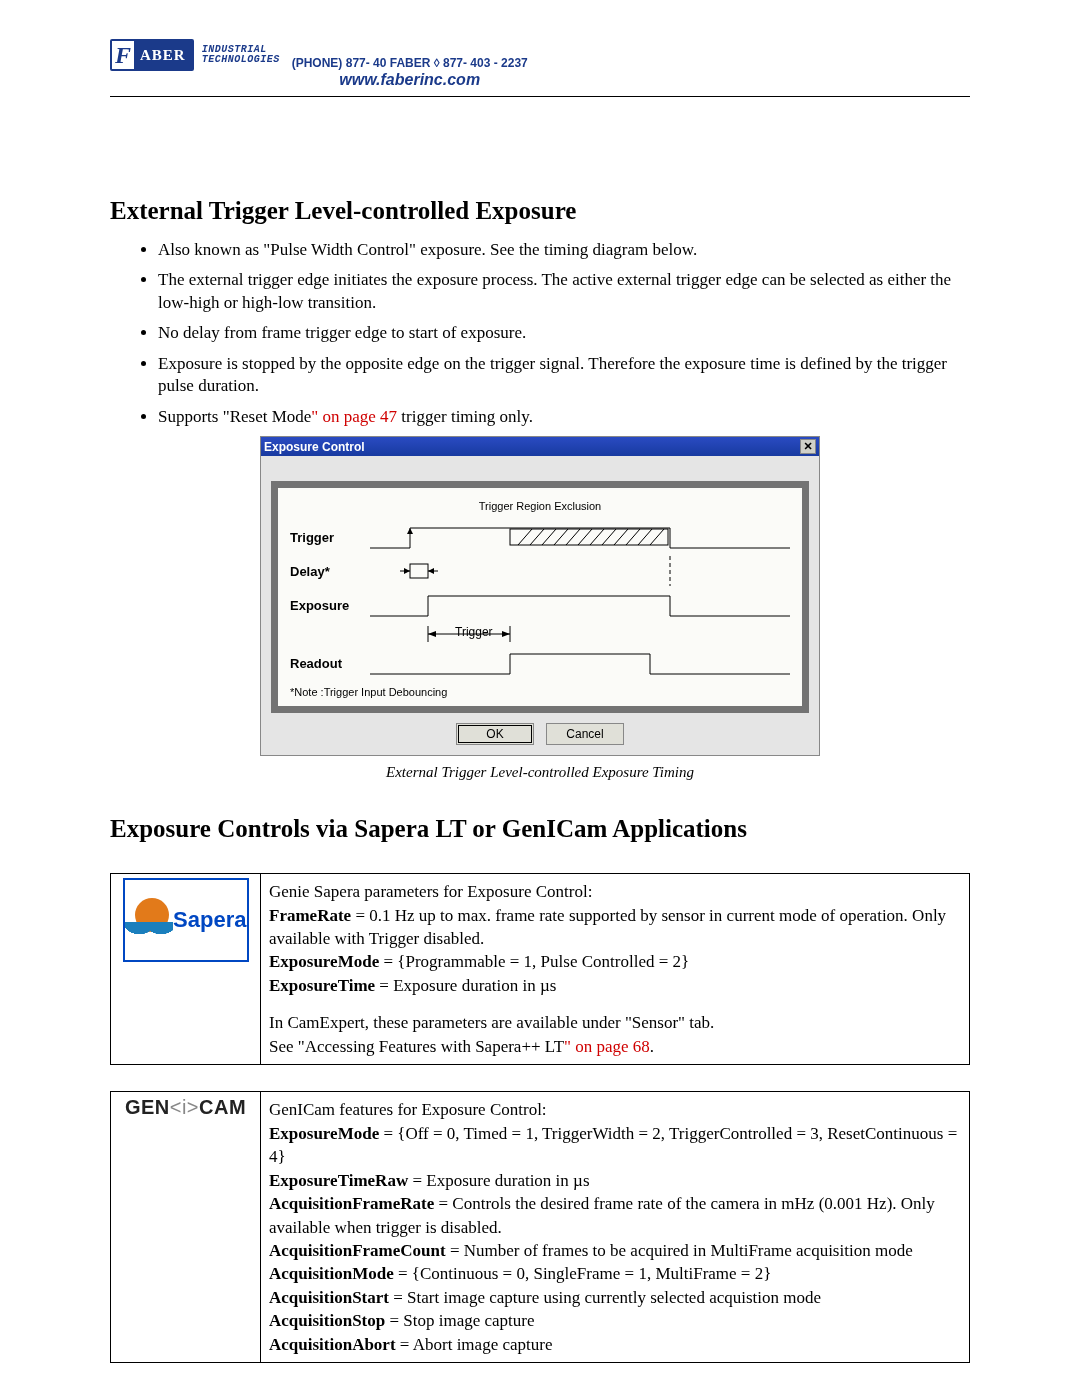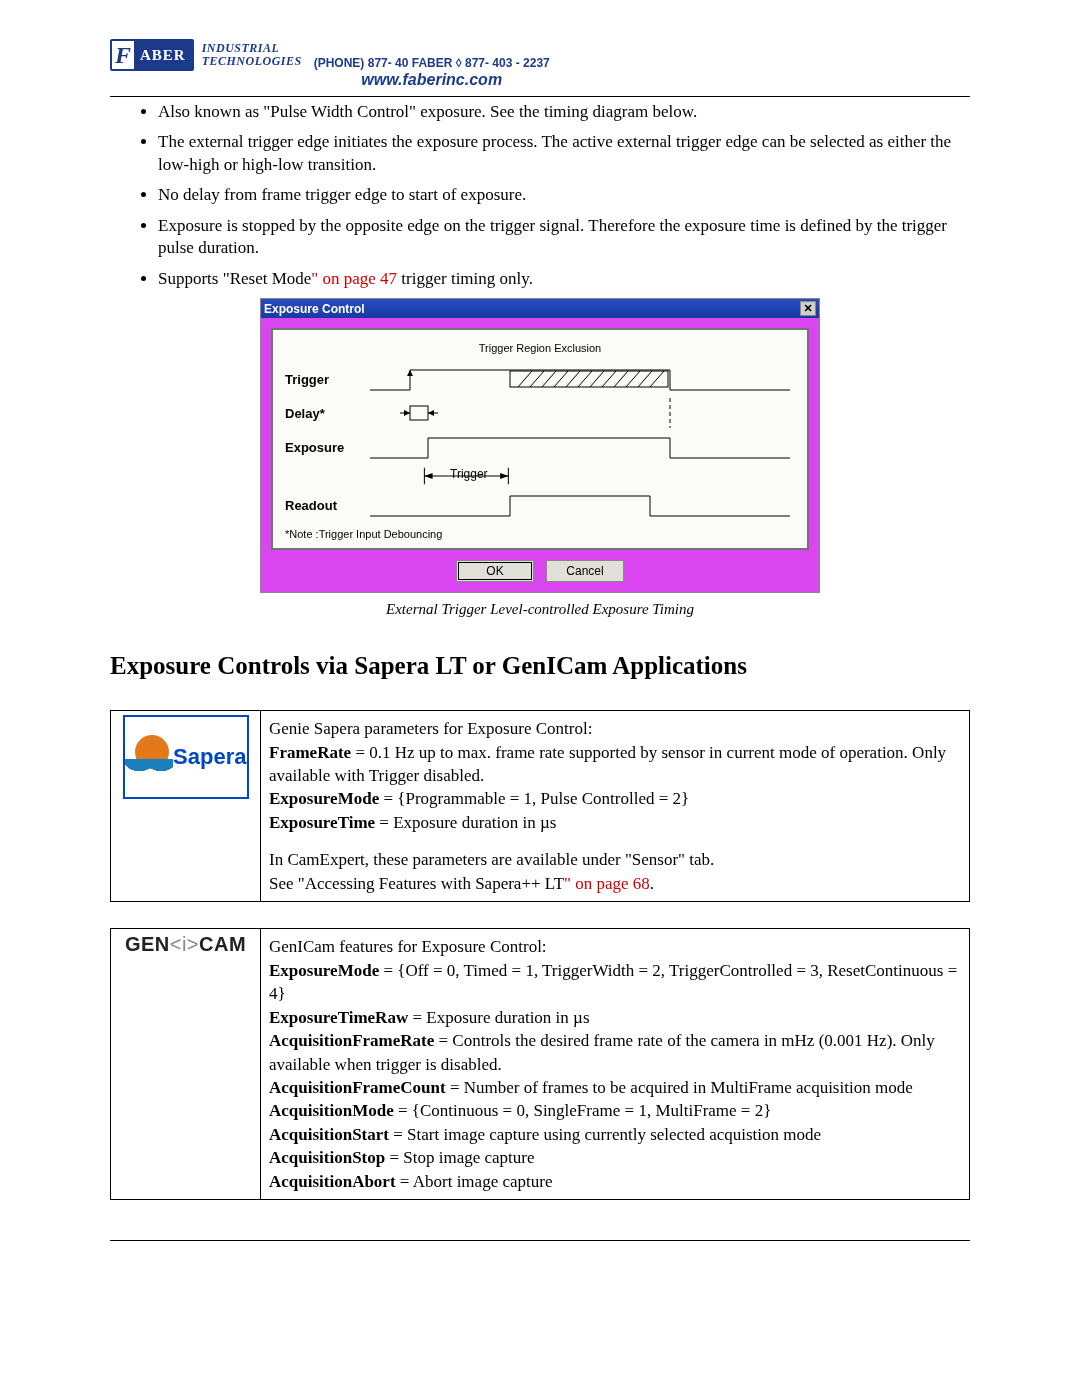"INDUSTRIAL" .logo-sub { font-family: Liberation Serif, serif -> Liberation Mono, monospace; font-size: 12px -> 10px }
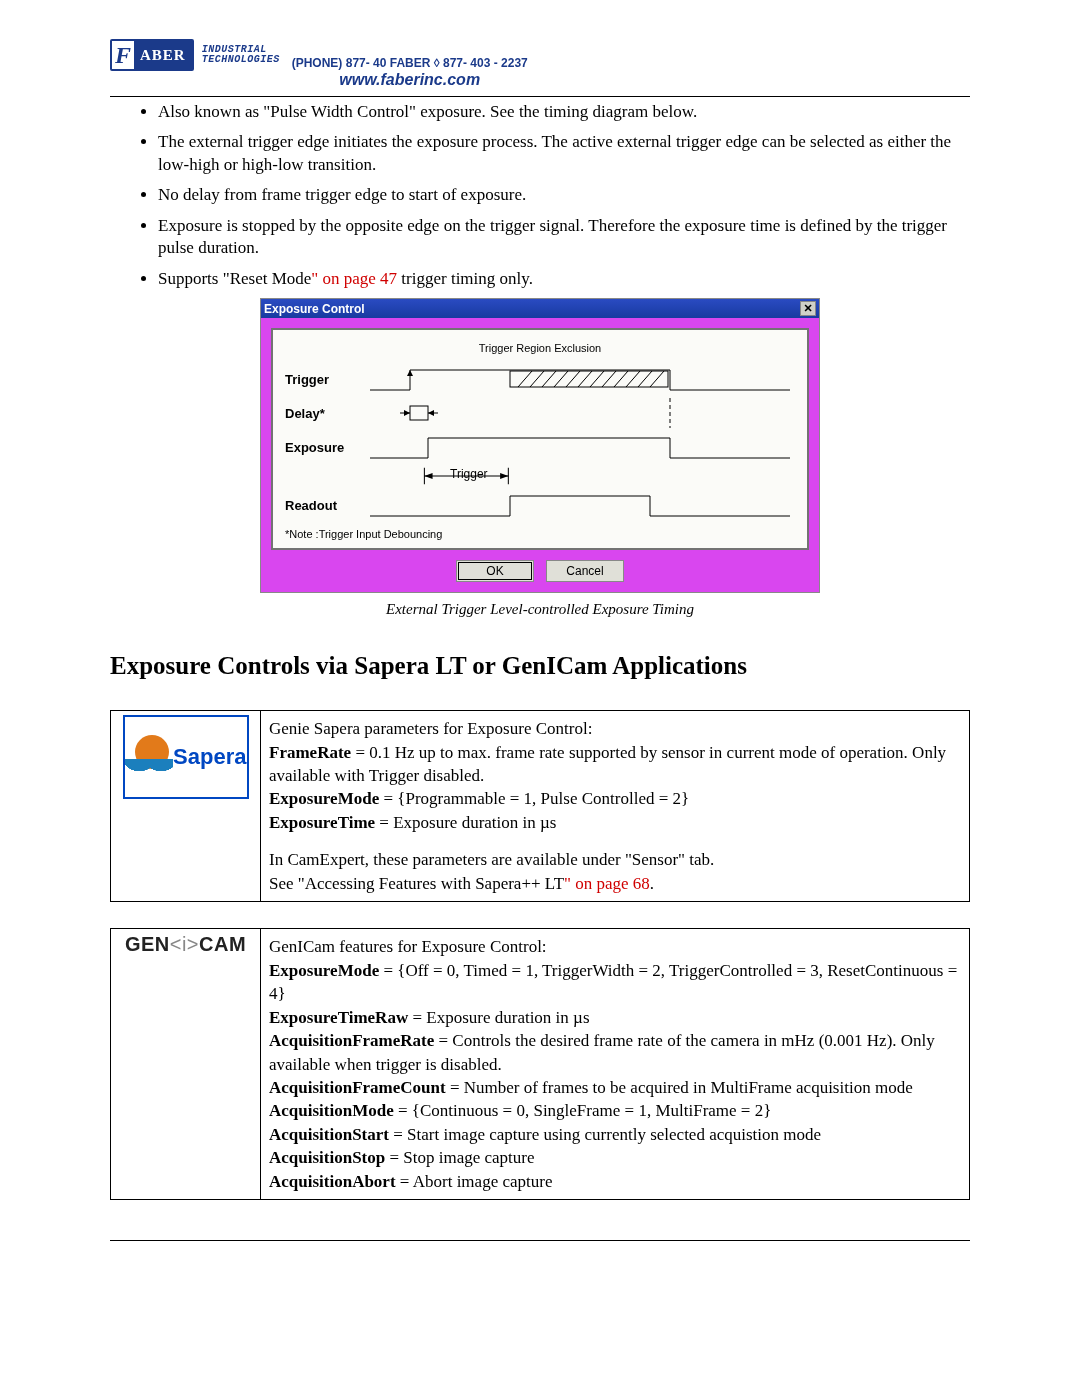"External Trigger Level-controlled Exposure" h2.section { html: none -> <h2>External Trigger Level-controlled Exposure</h2> }
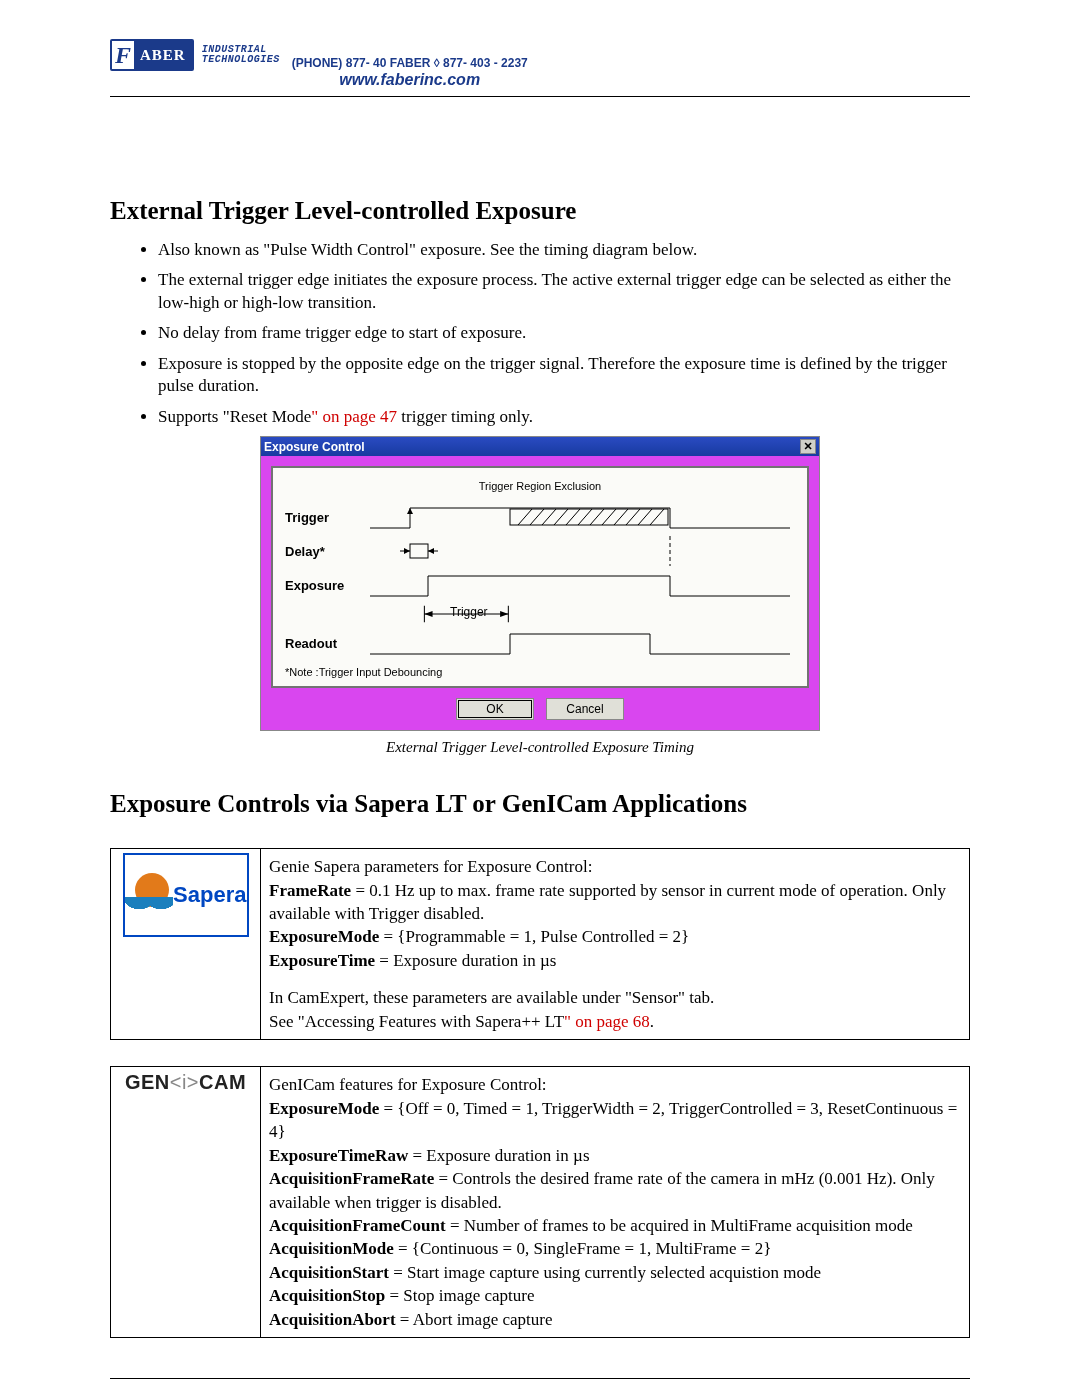"Exposure Control" .dialog { background: #d946ef -> #e5e5e5 }
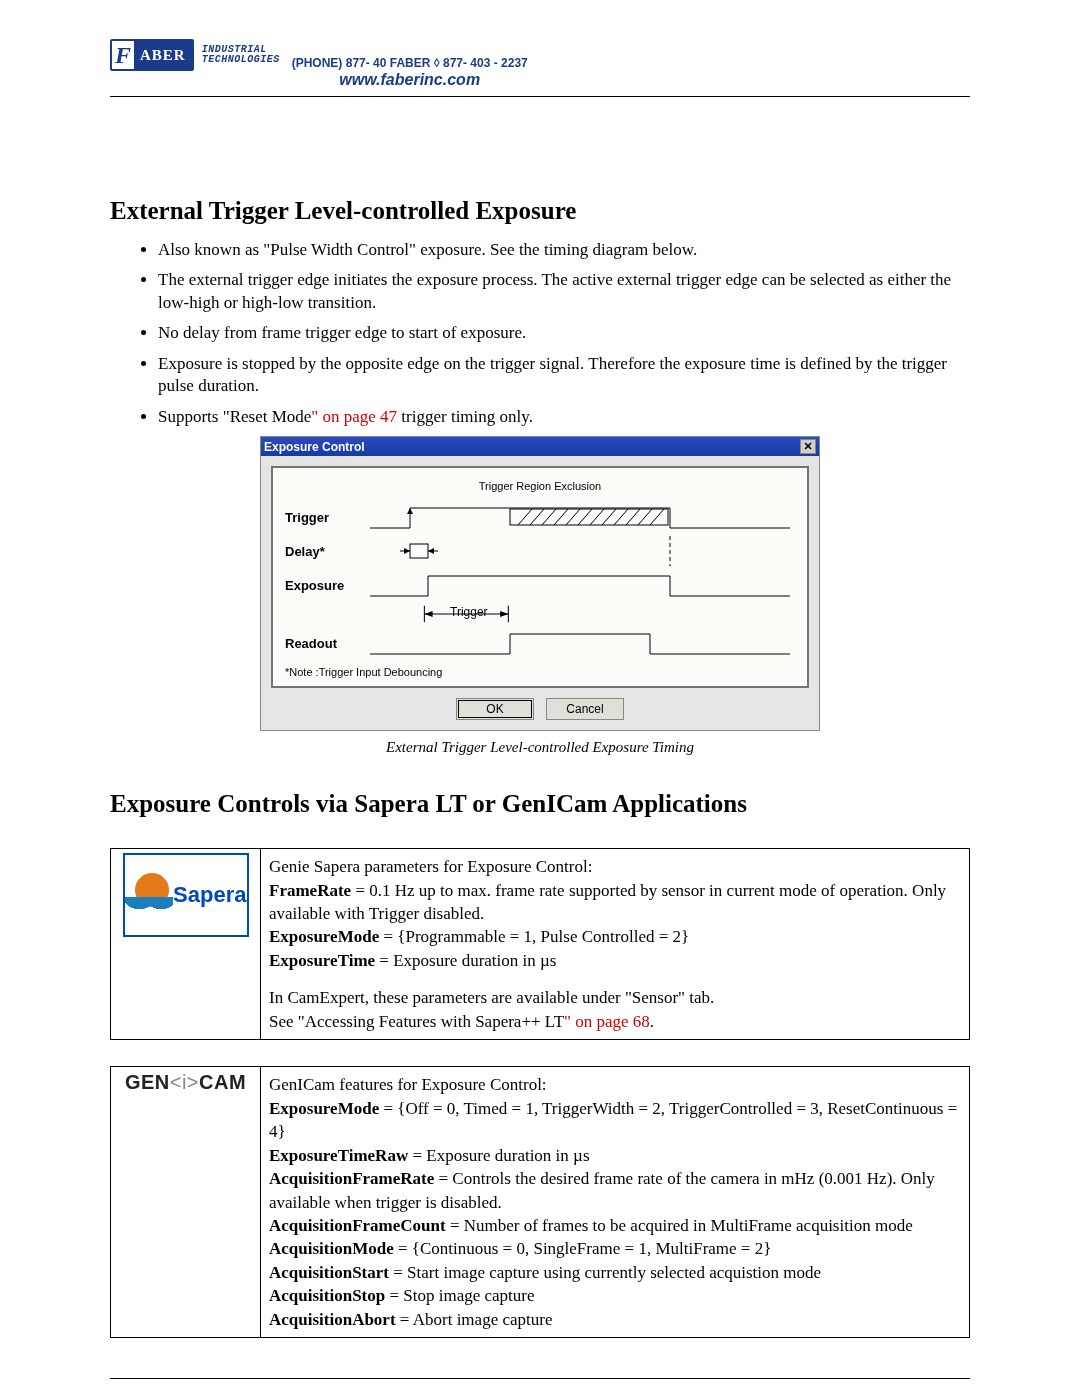"Trigger Region Exclusion" .timing-panel { border: 2px solid #737373 -> 7px solid #737373; margin-top: 4px -> 19px }
